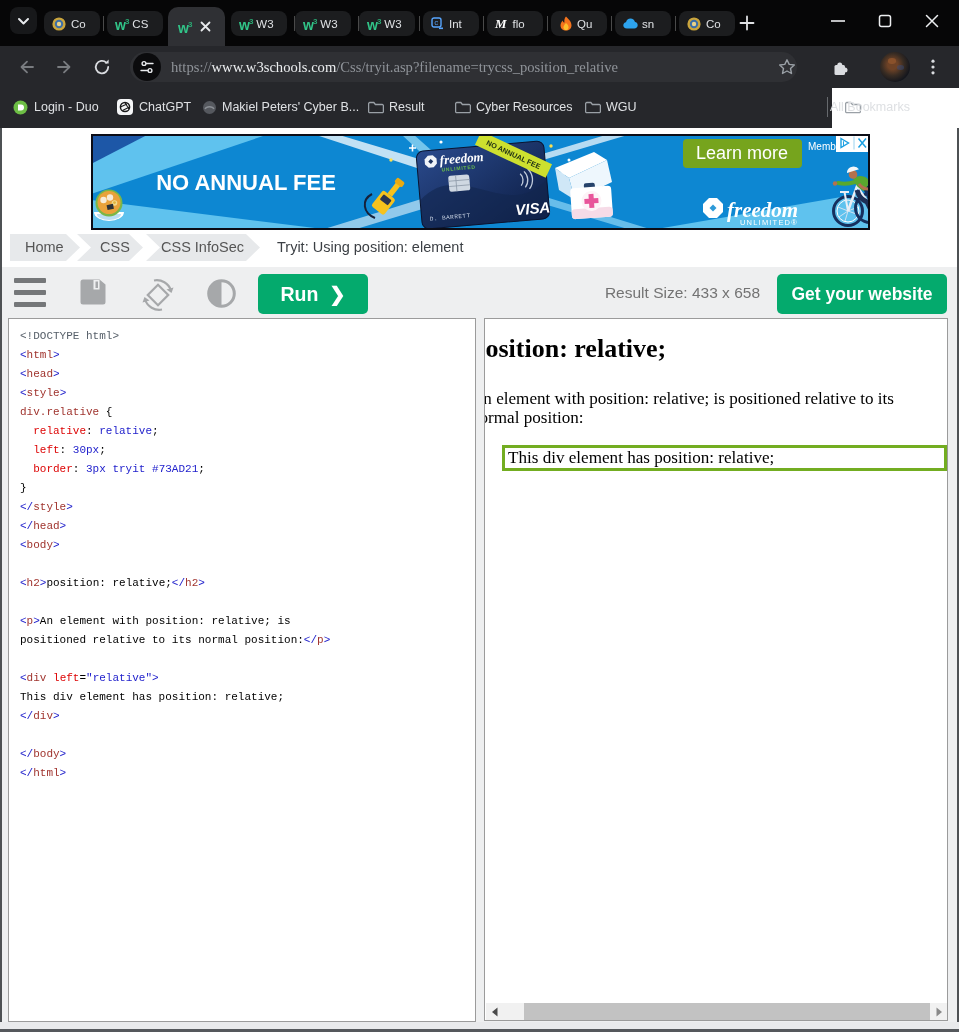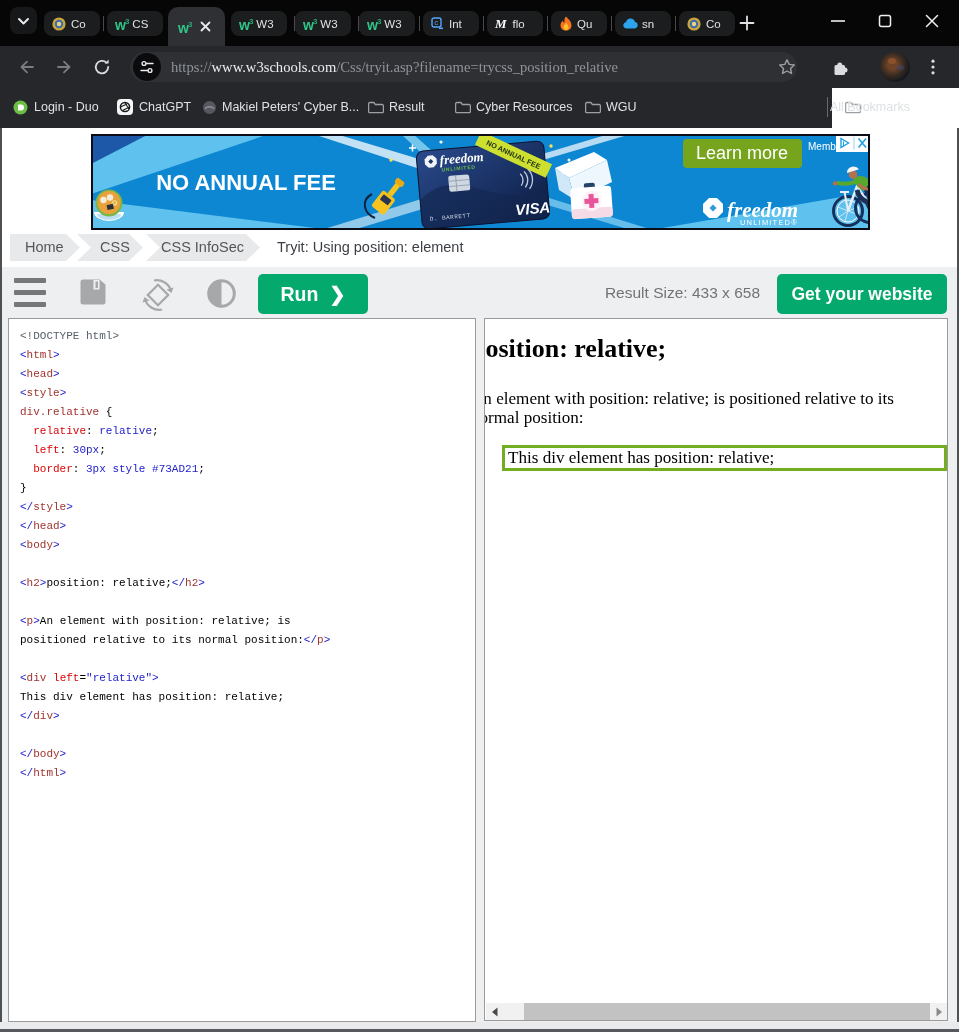"3px style #73AD21" span.br { text: style -> tryit }
